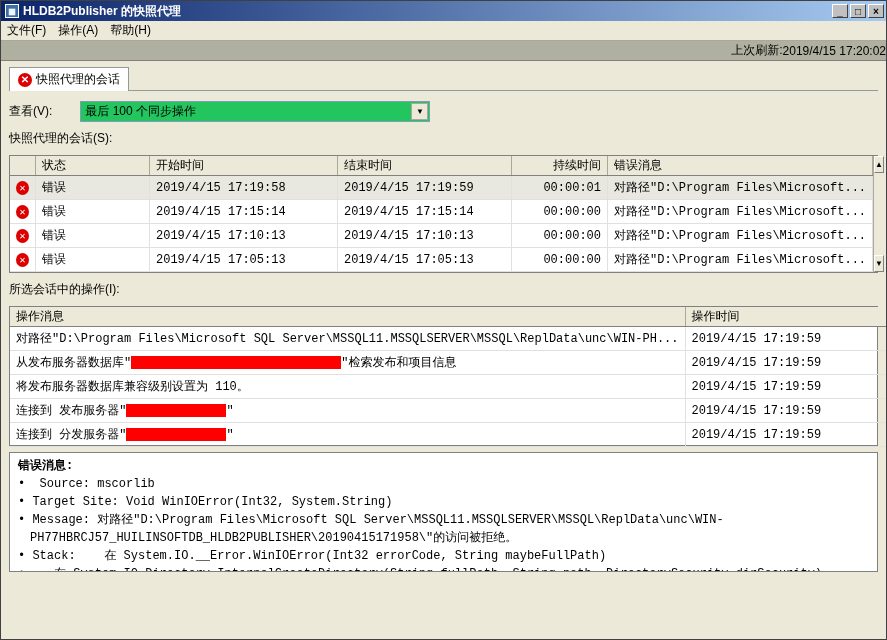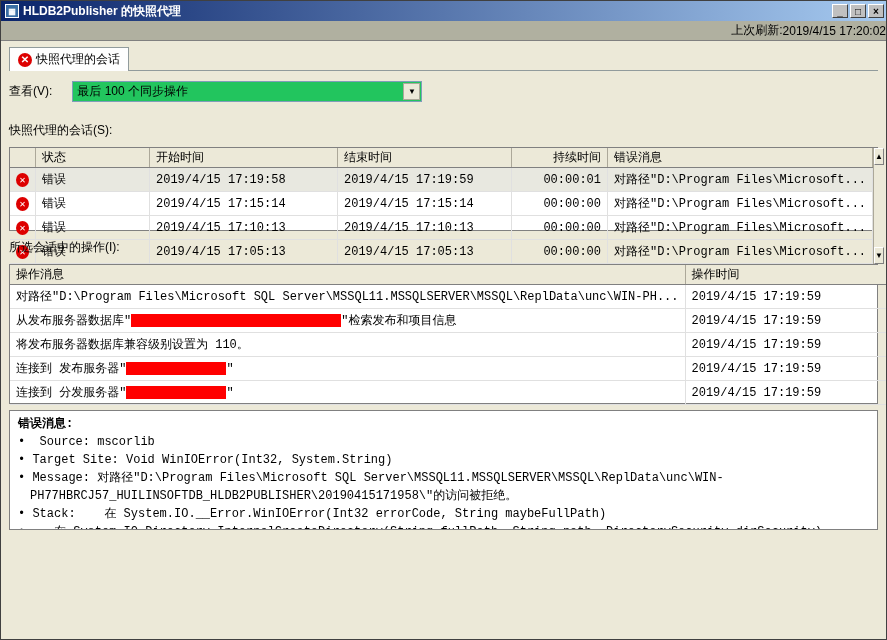"文件(F)" div.menubar { html: none -> <div> <span>文件(F)</span> <span>操作(A)</span> <span>帮助(H)</span> </div> }
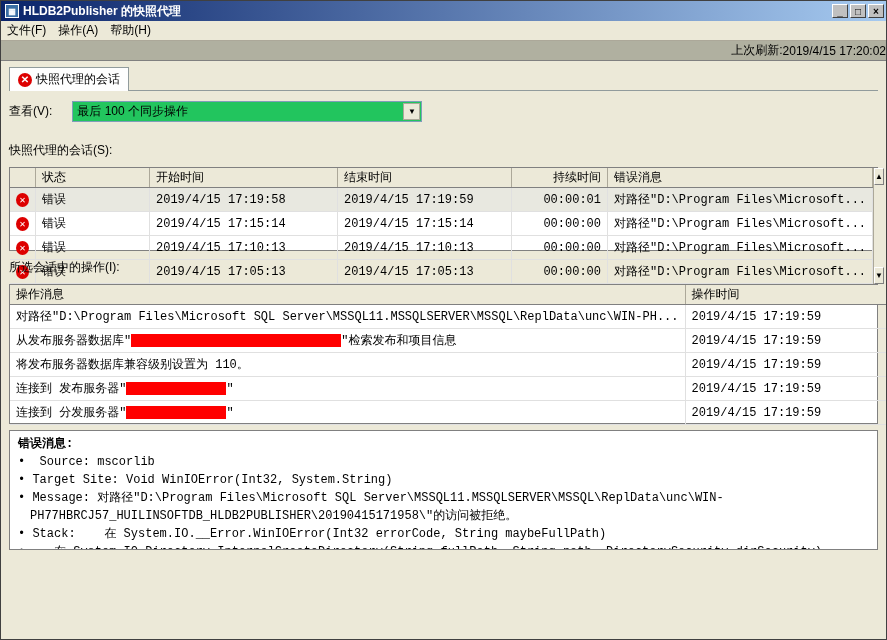"查看(V):" .row-view { gap: 20px -> 28px; margin: 4px 0 12px 0 -> 4px 0 0 0 }
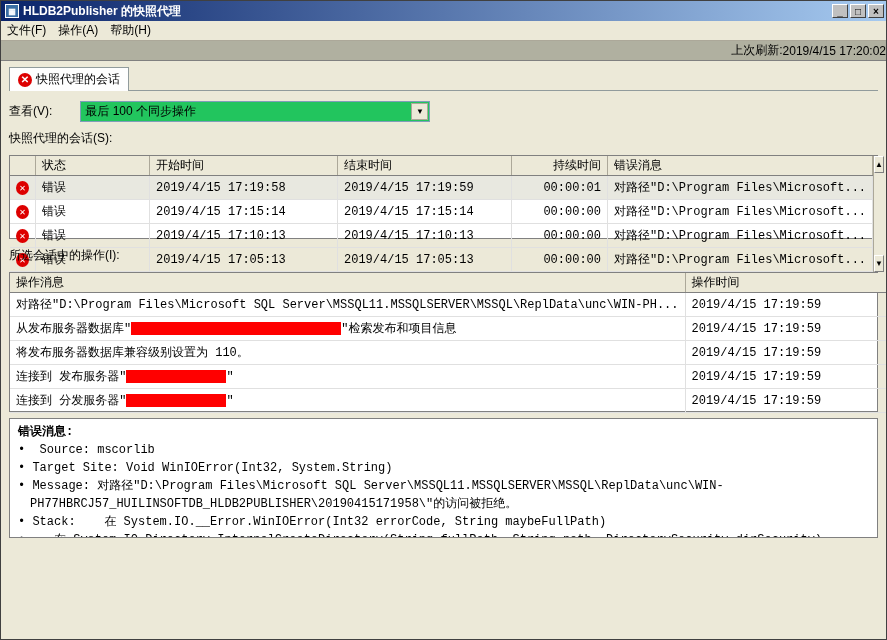"状态" .grid-sess { height: 84px -> 118px }
